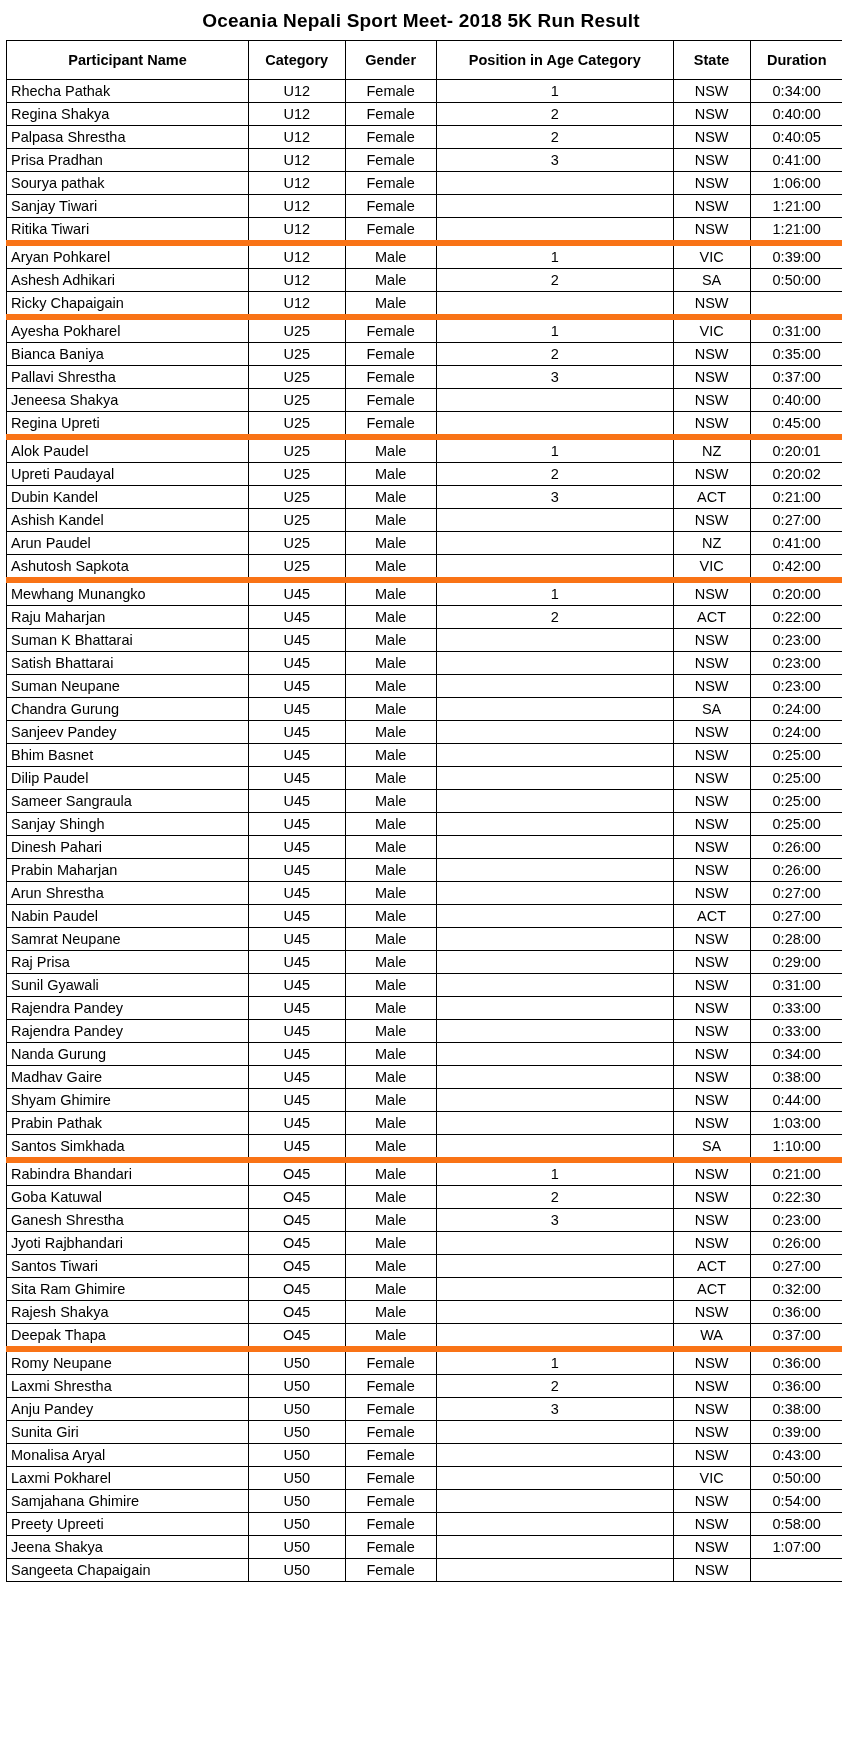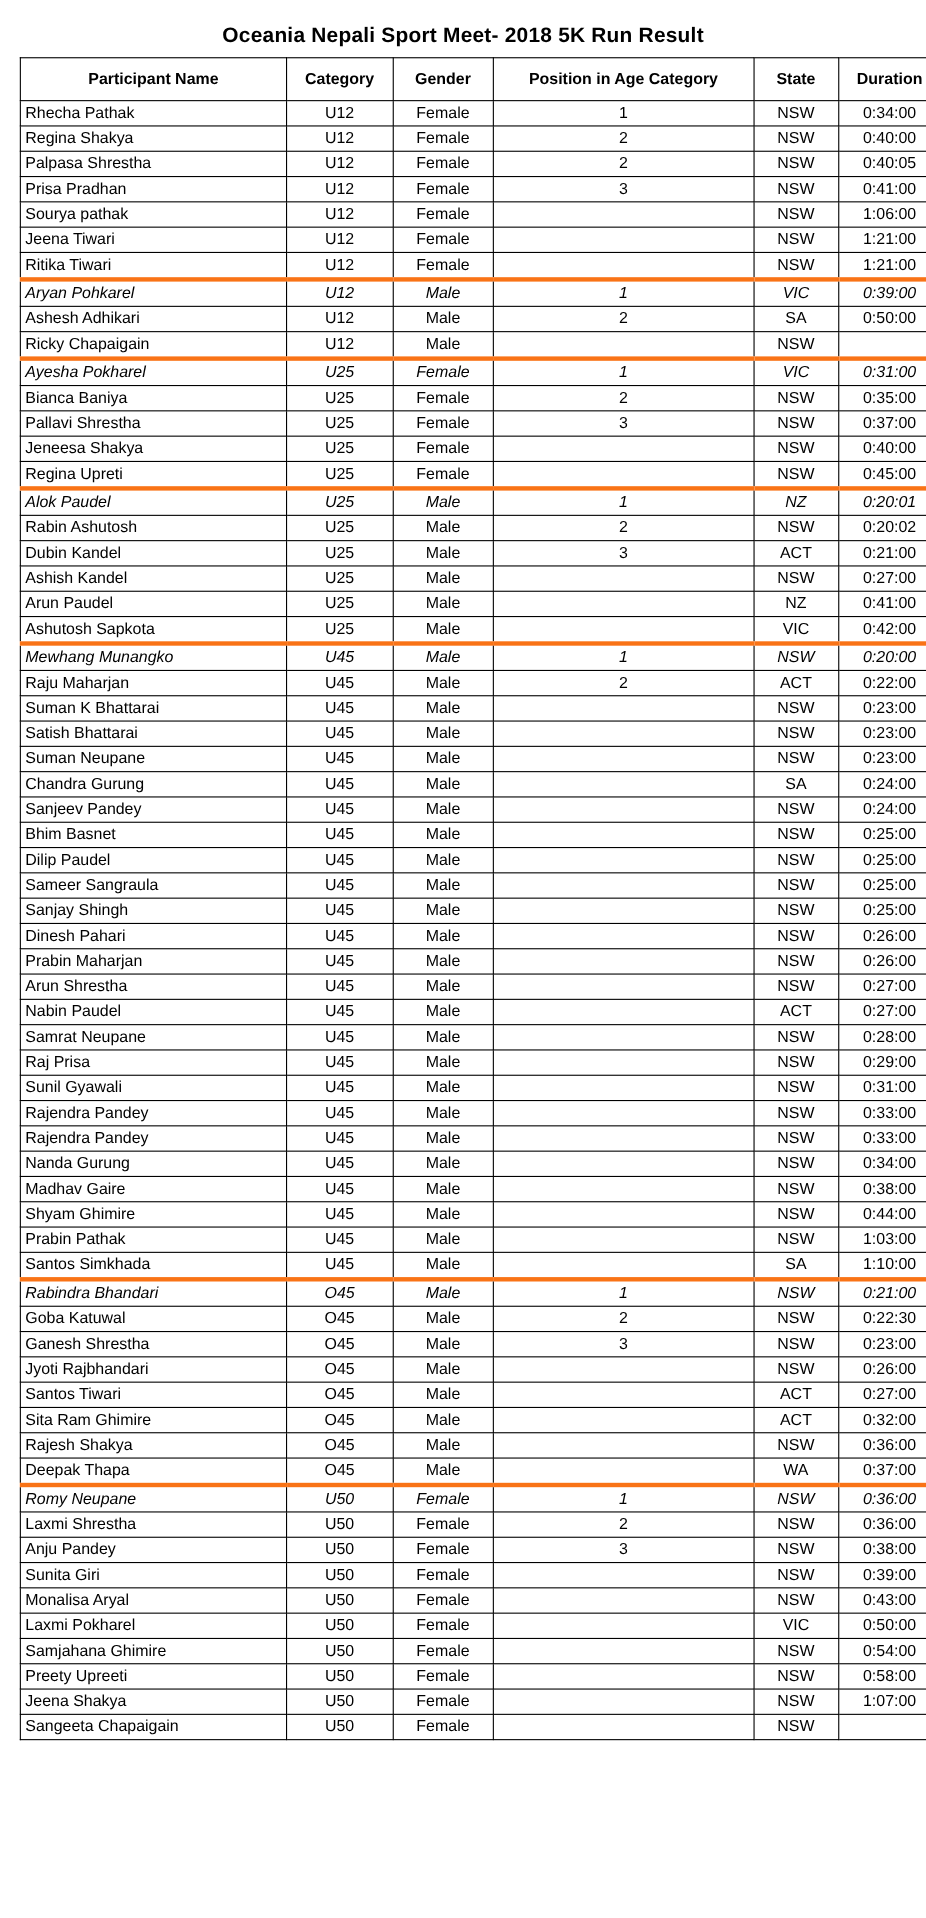"Oceania Nepali Sport Meet- 2018" .page { padding: 16px -> 4px }
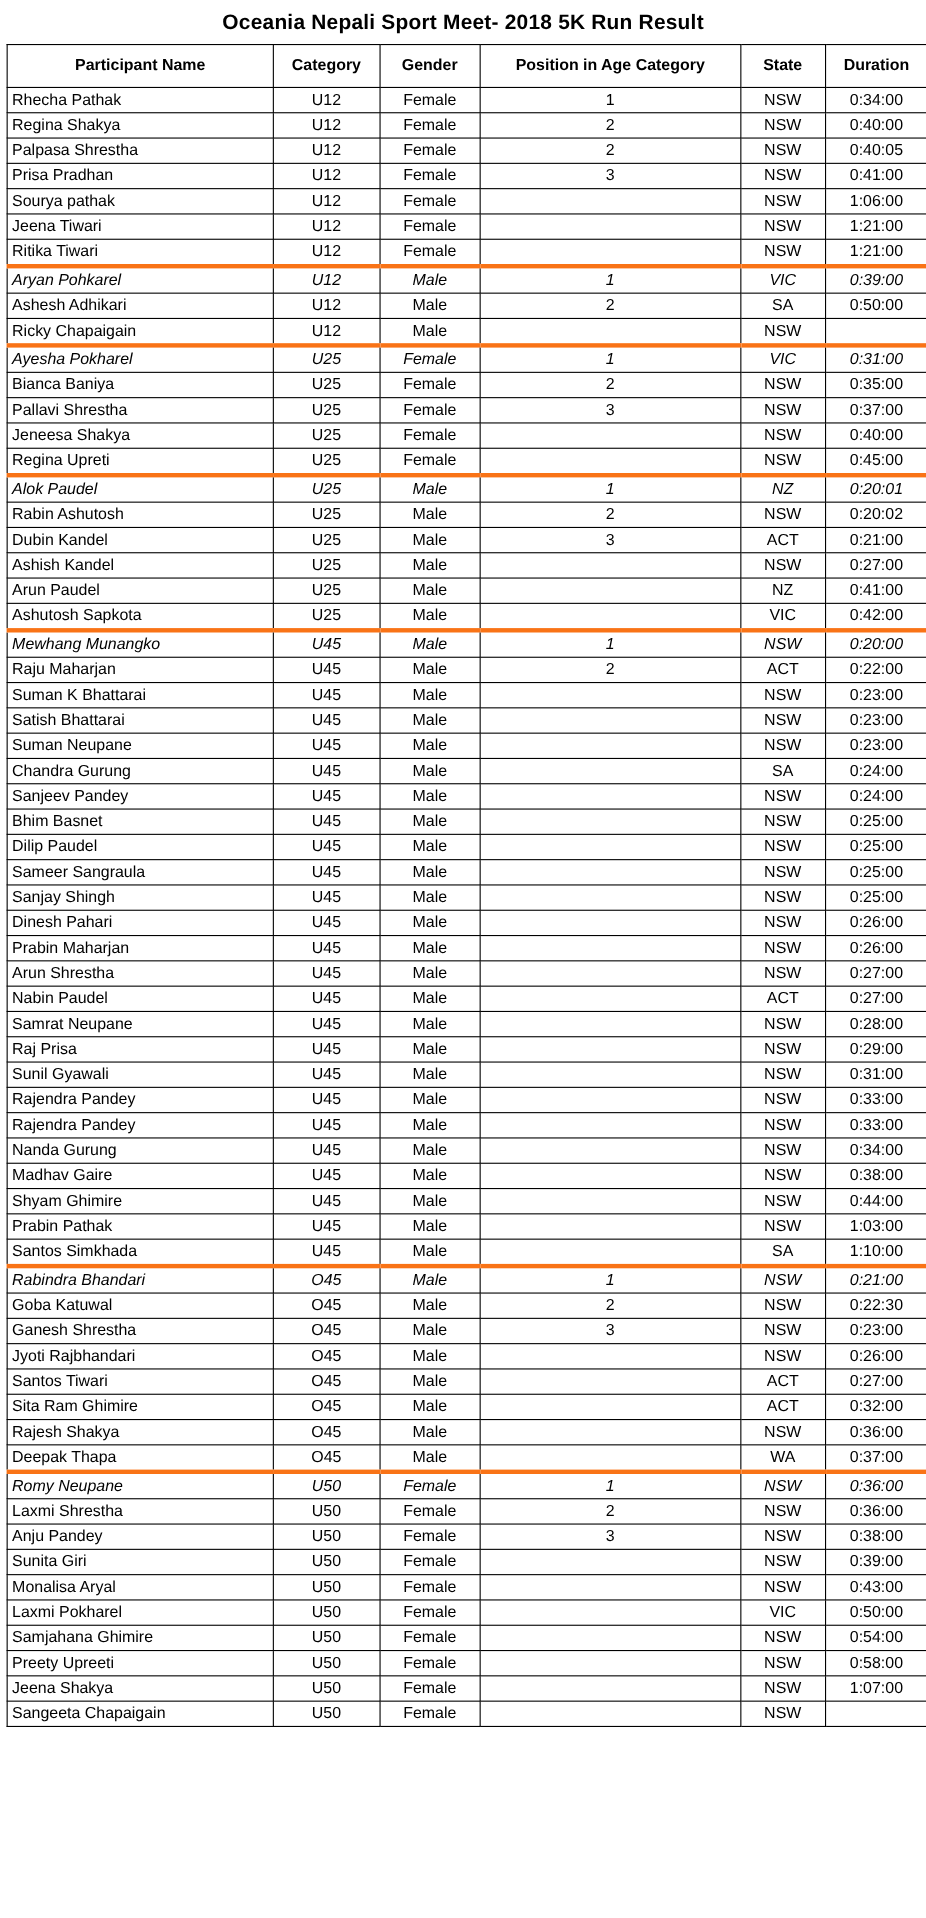"Jeena Tiwari" td.name { text: Jeena -> Sanjay }
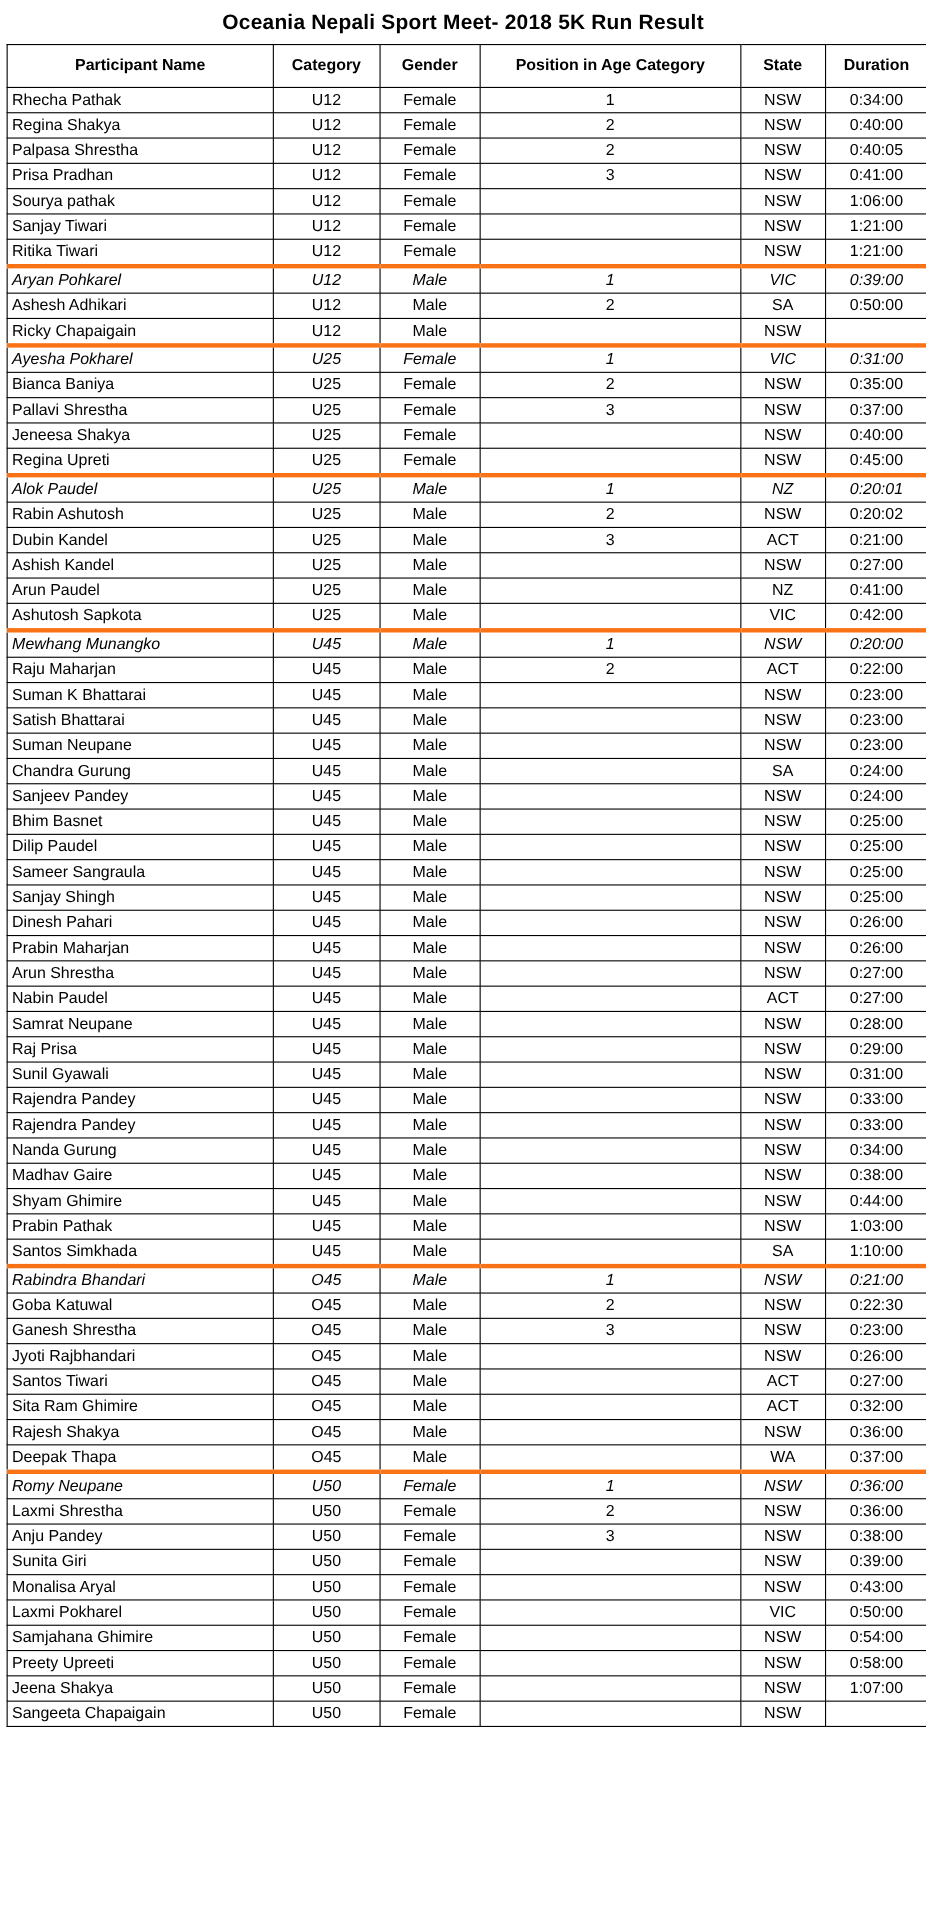"Aryan Pohkarel" tr.group-start td { border-top: 4px solid #f97316 -> 6px solid #f97316; font-style: italic -> none }
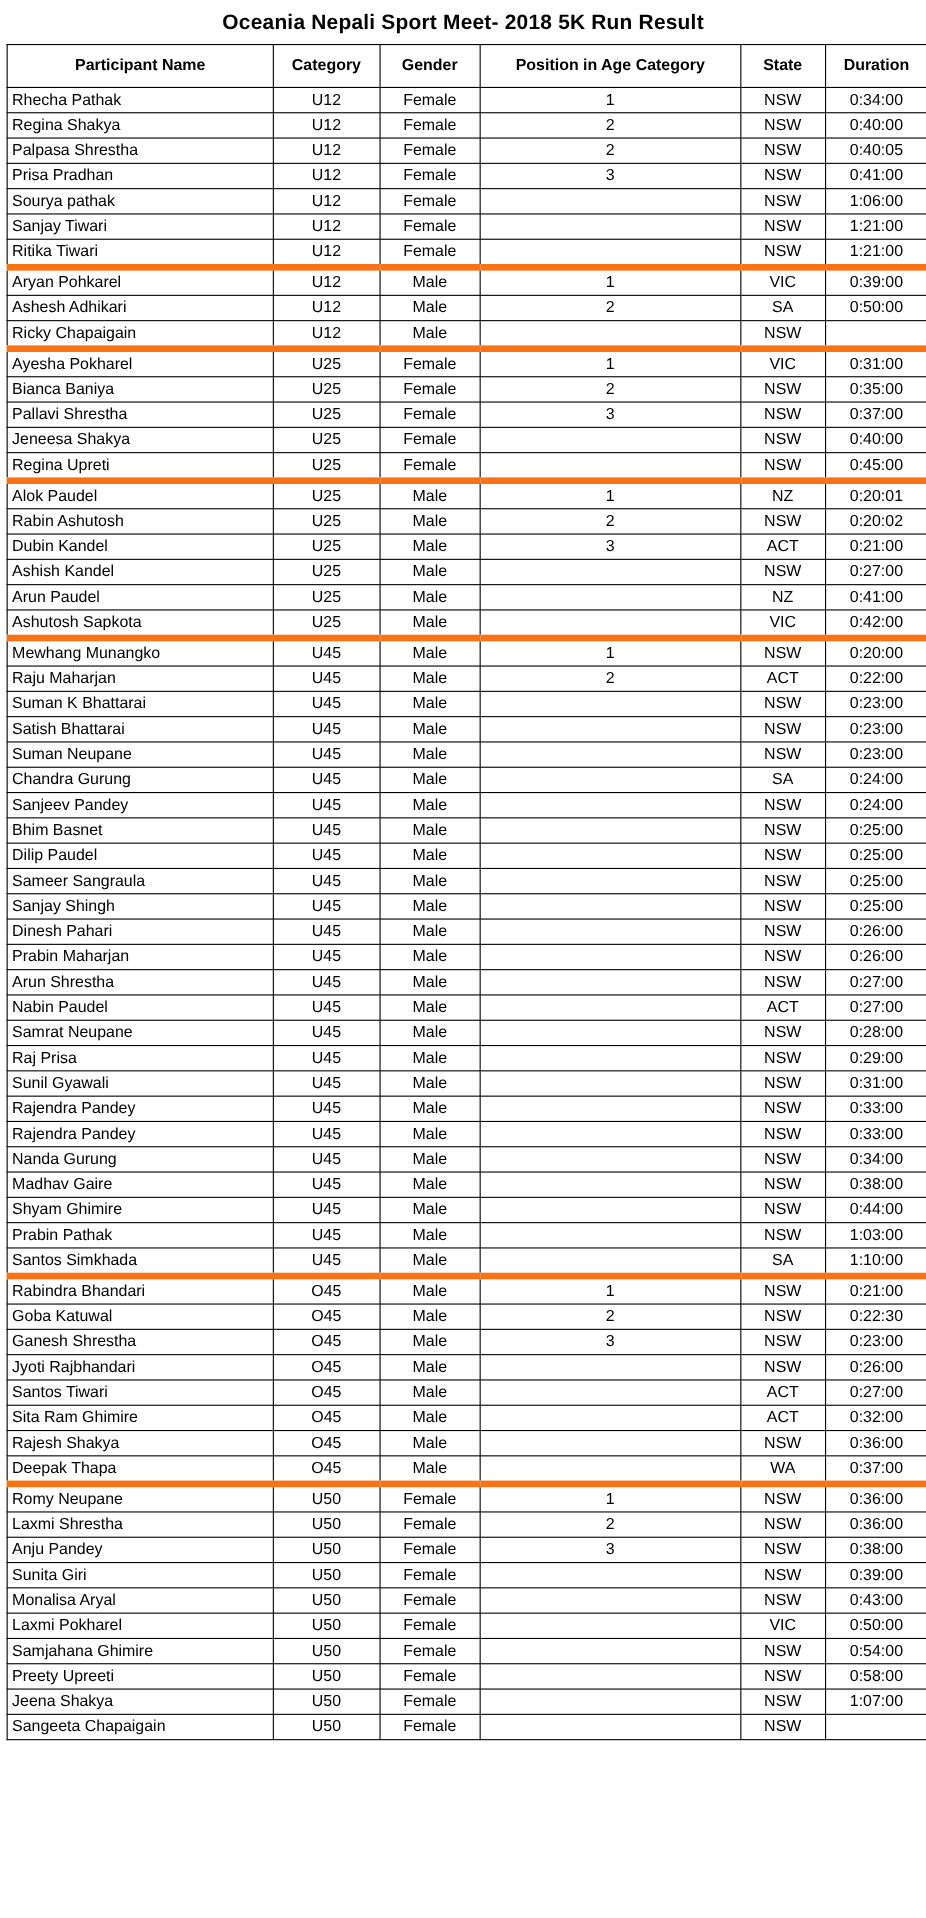"Rabin Ashutosh" td.name { text: Rabin Ashutosh -> Upreti Paudayal }
